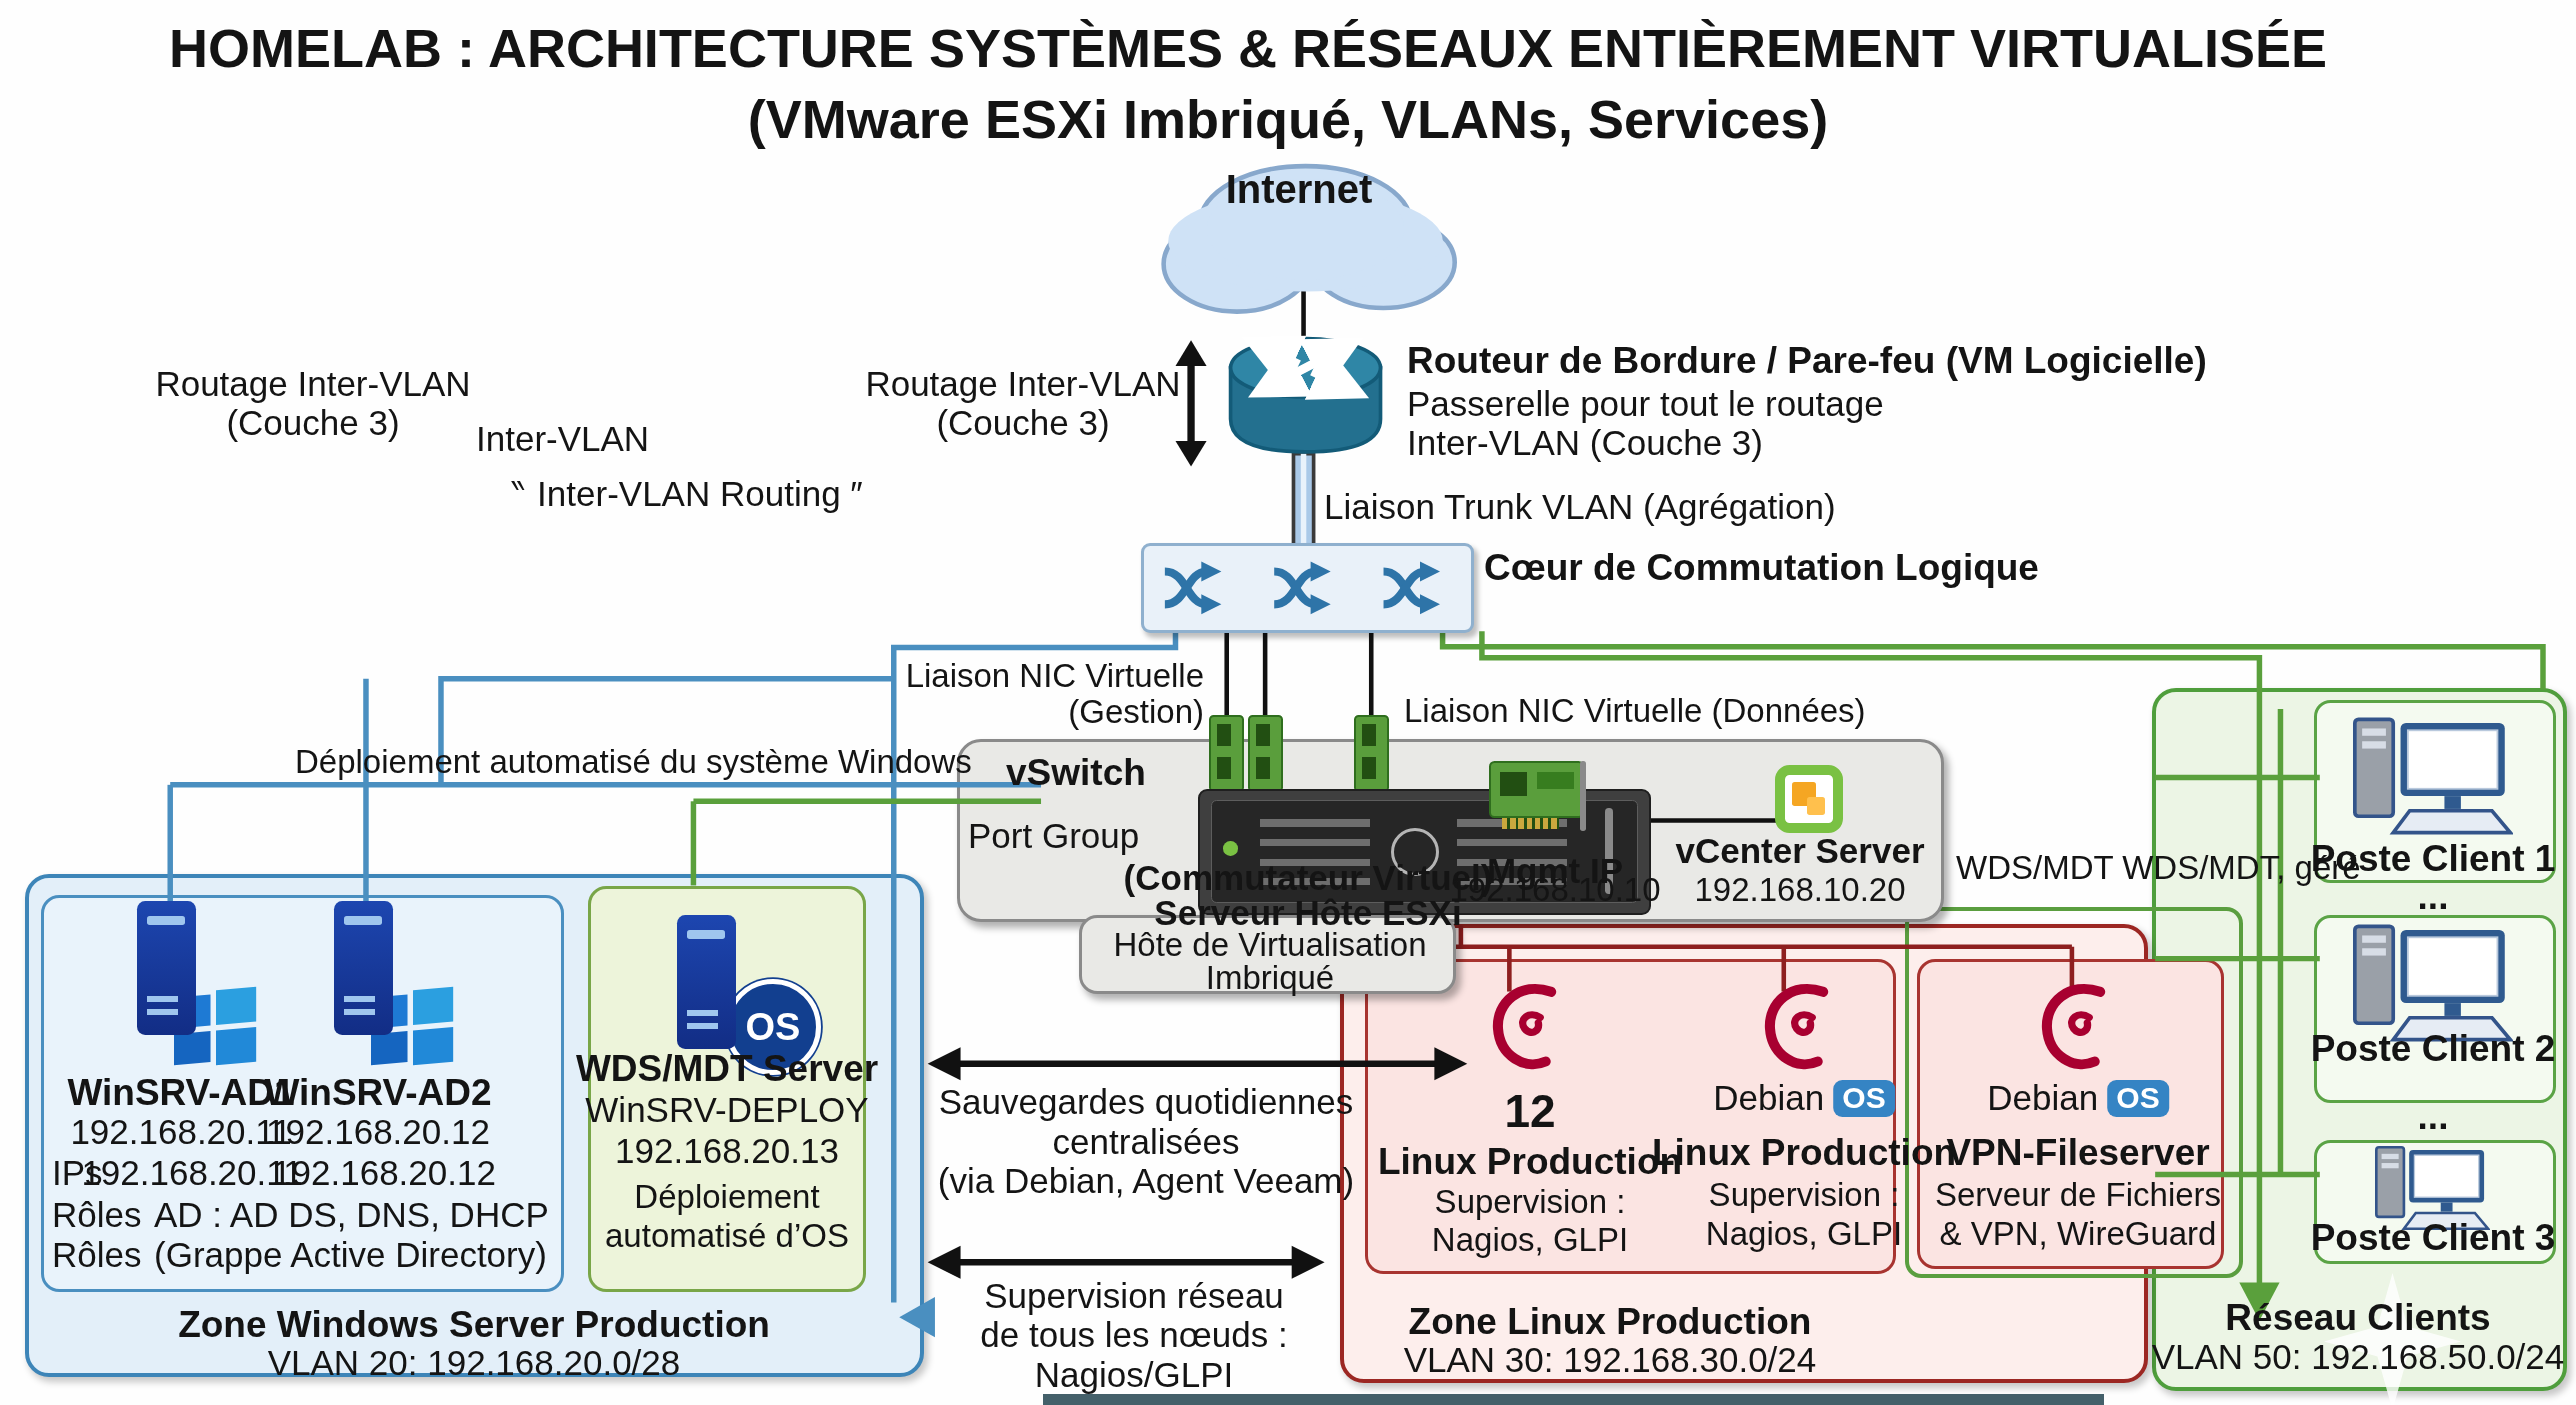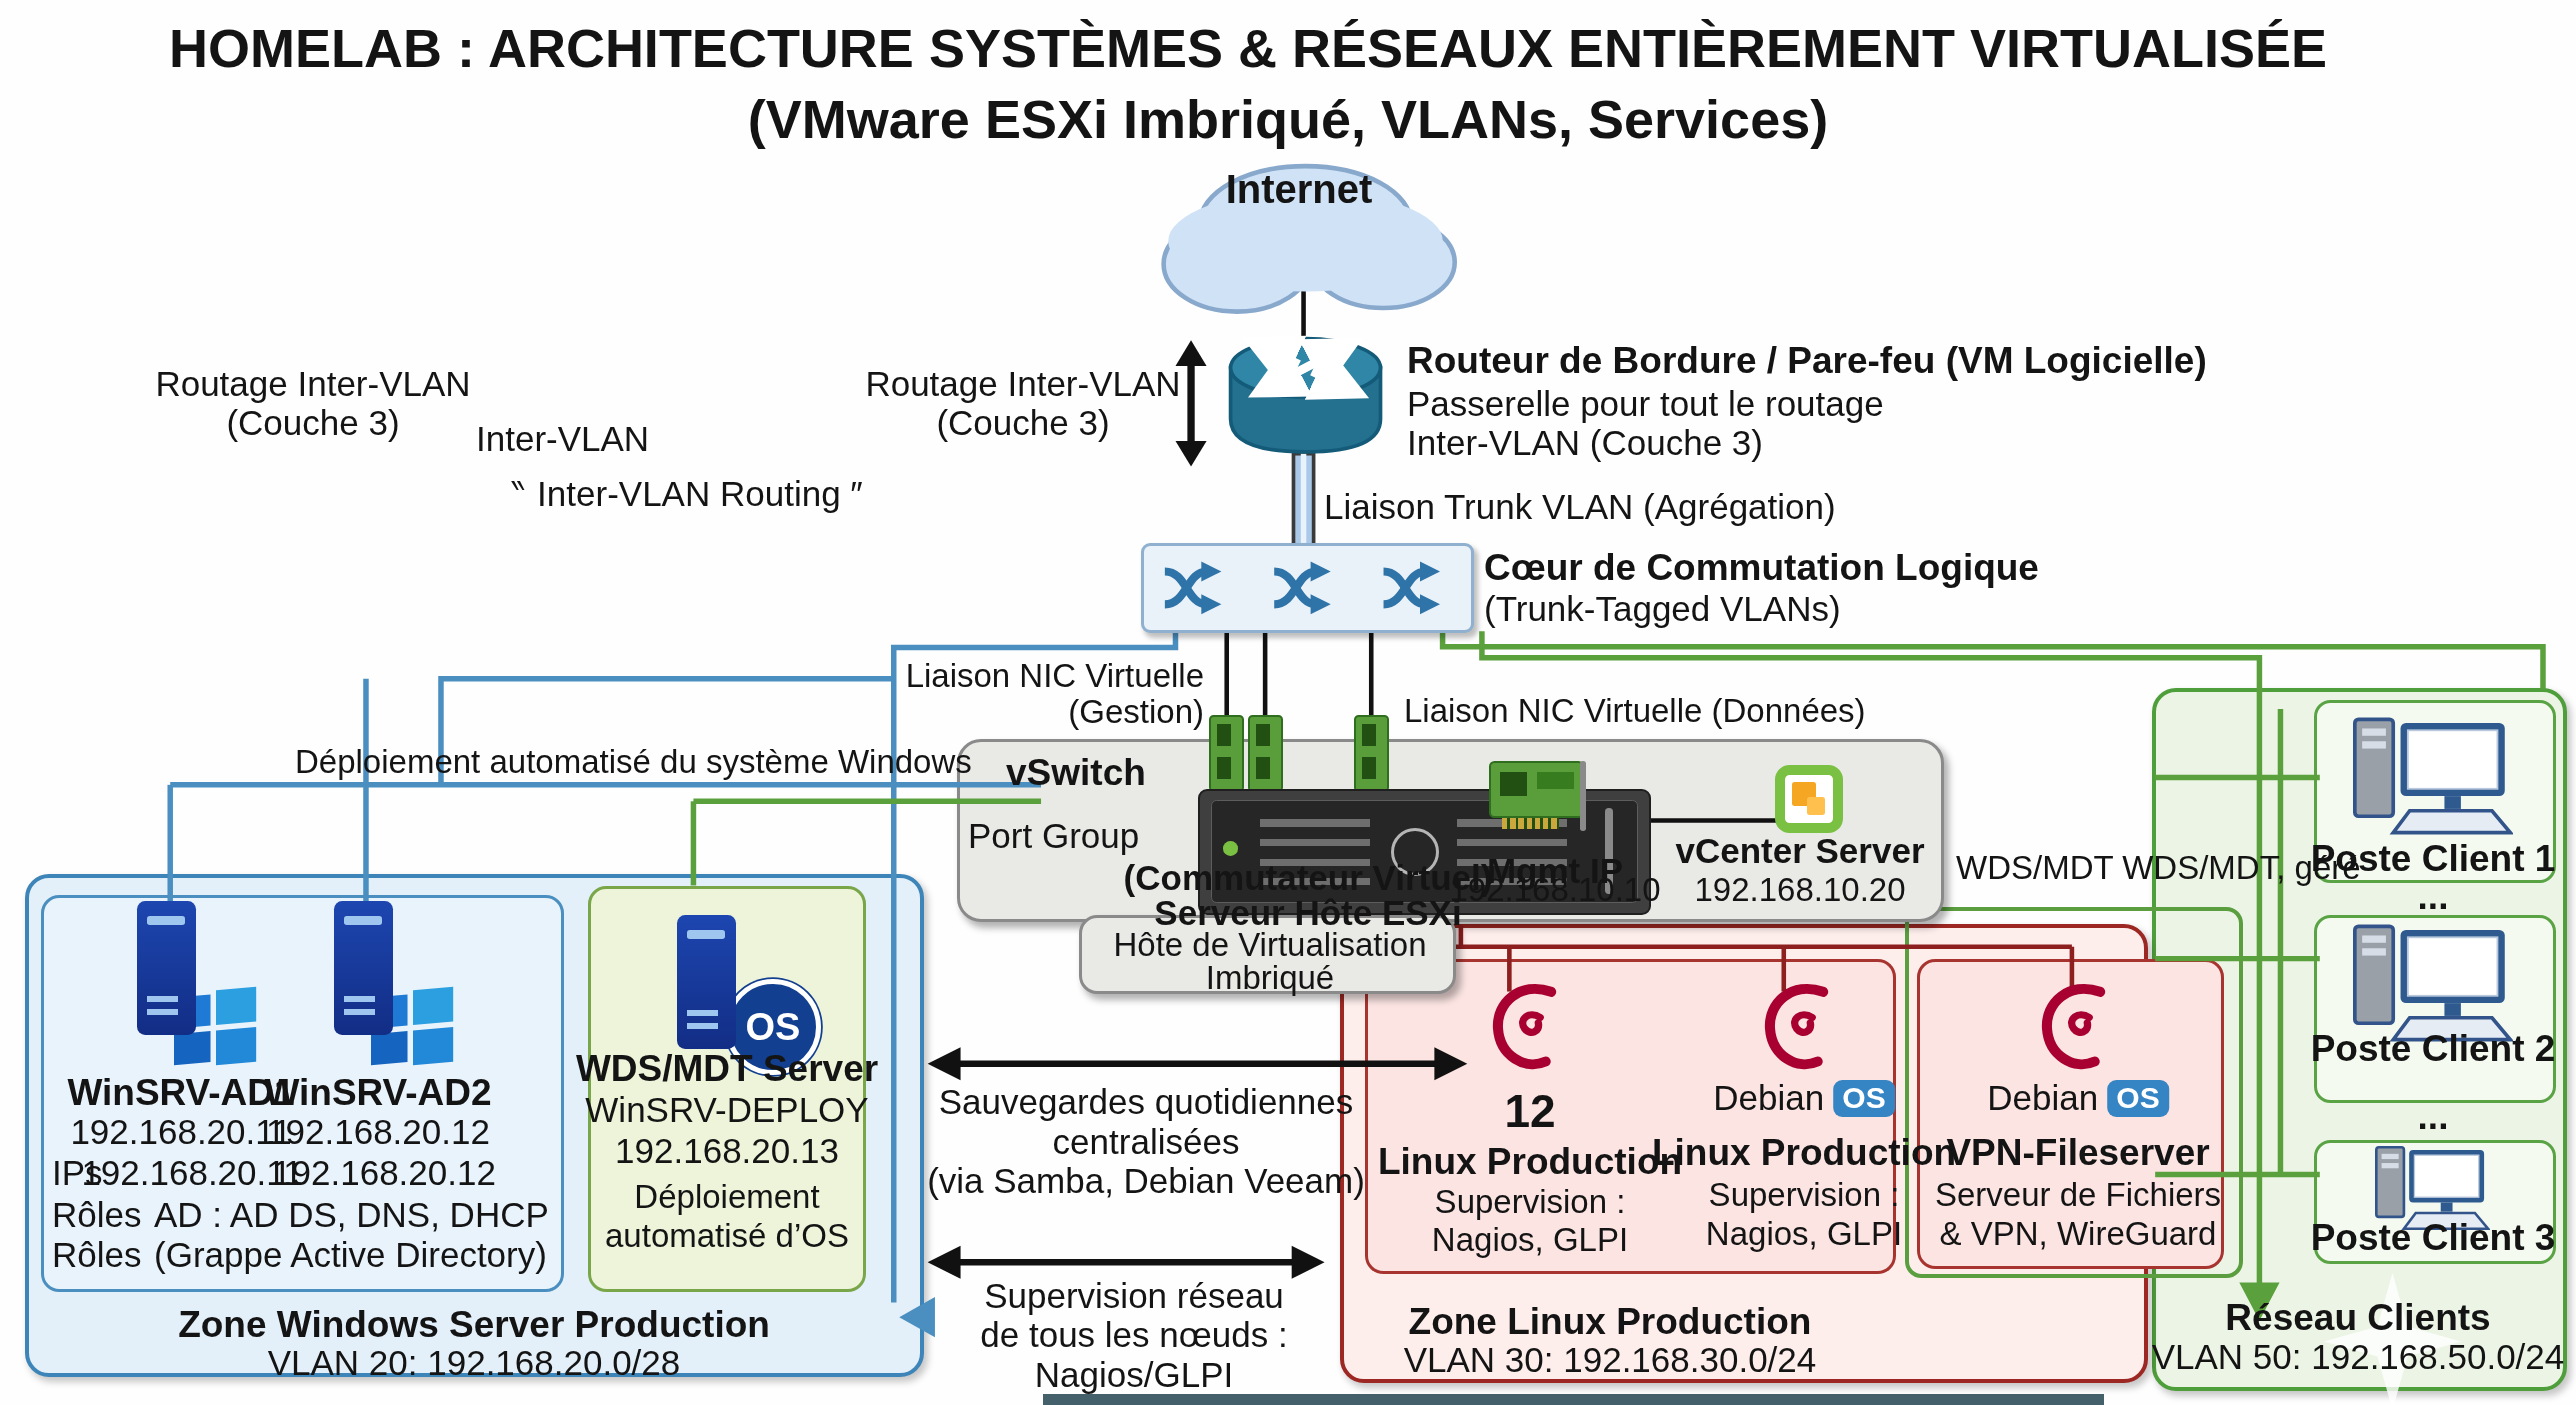"(Trunk-Tagged VLANs)" div.lbl { html: <div>(Trunk-Tagged VLANs)</div> -> none }
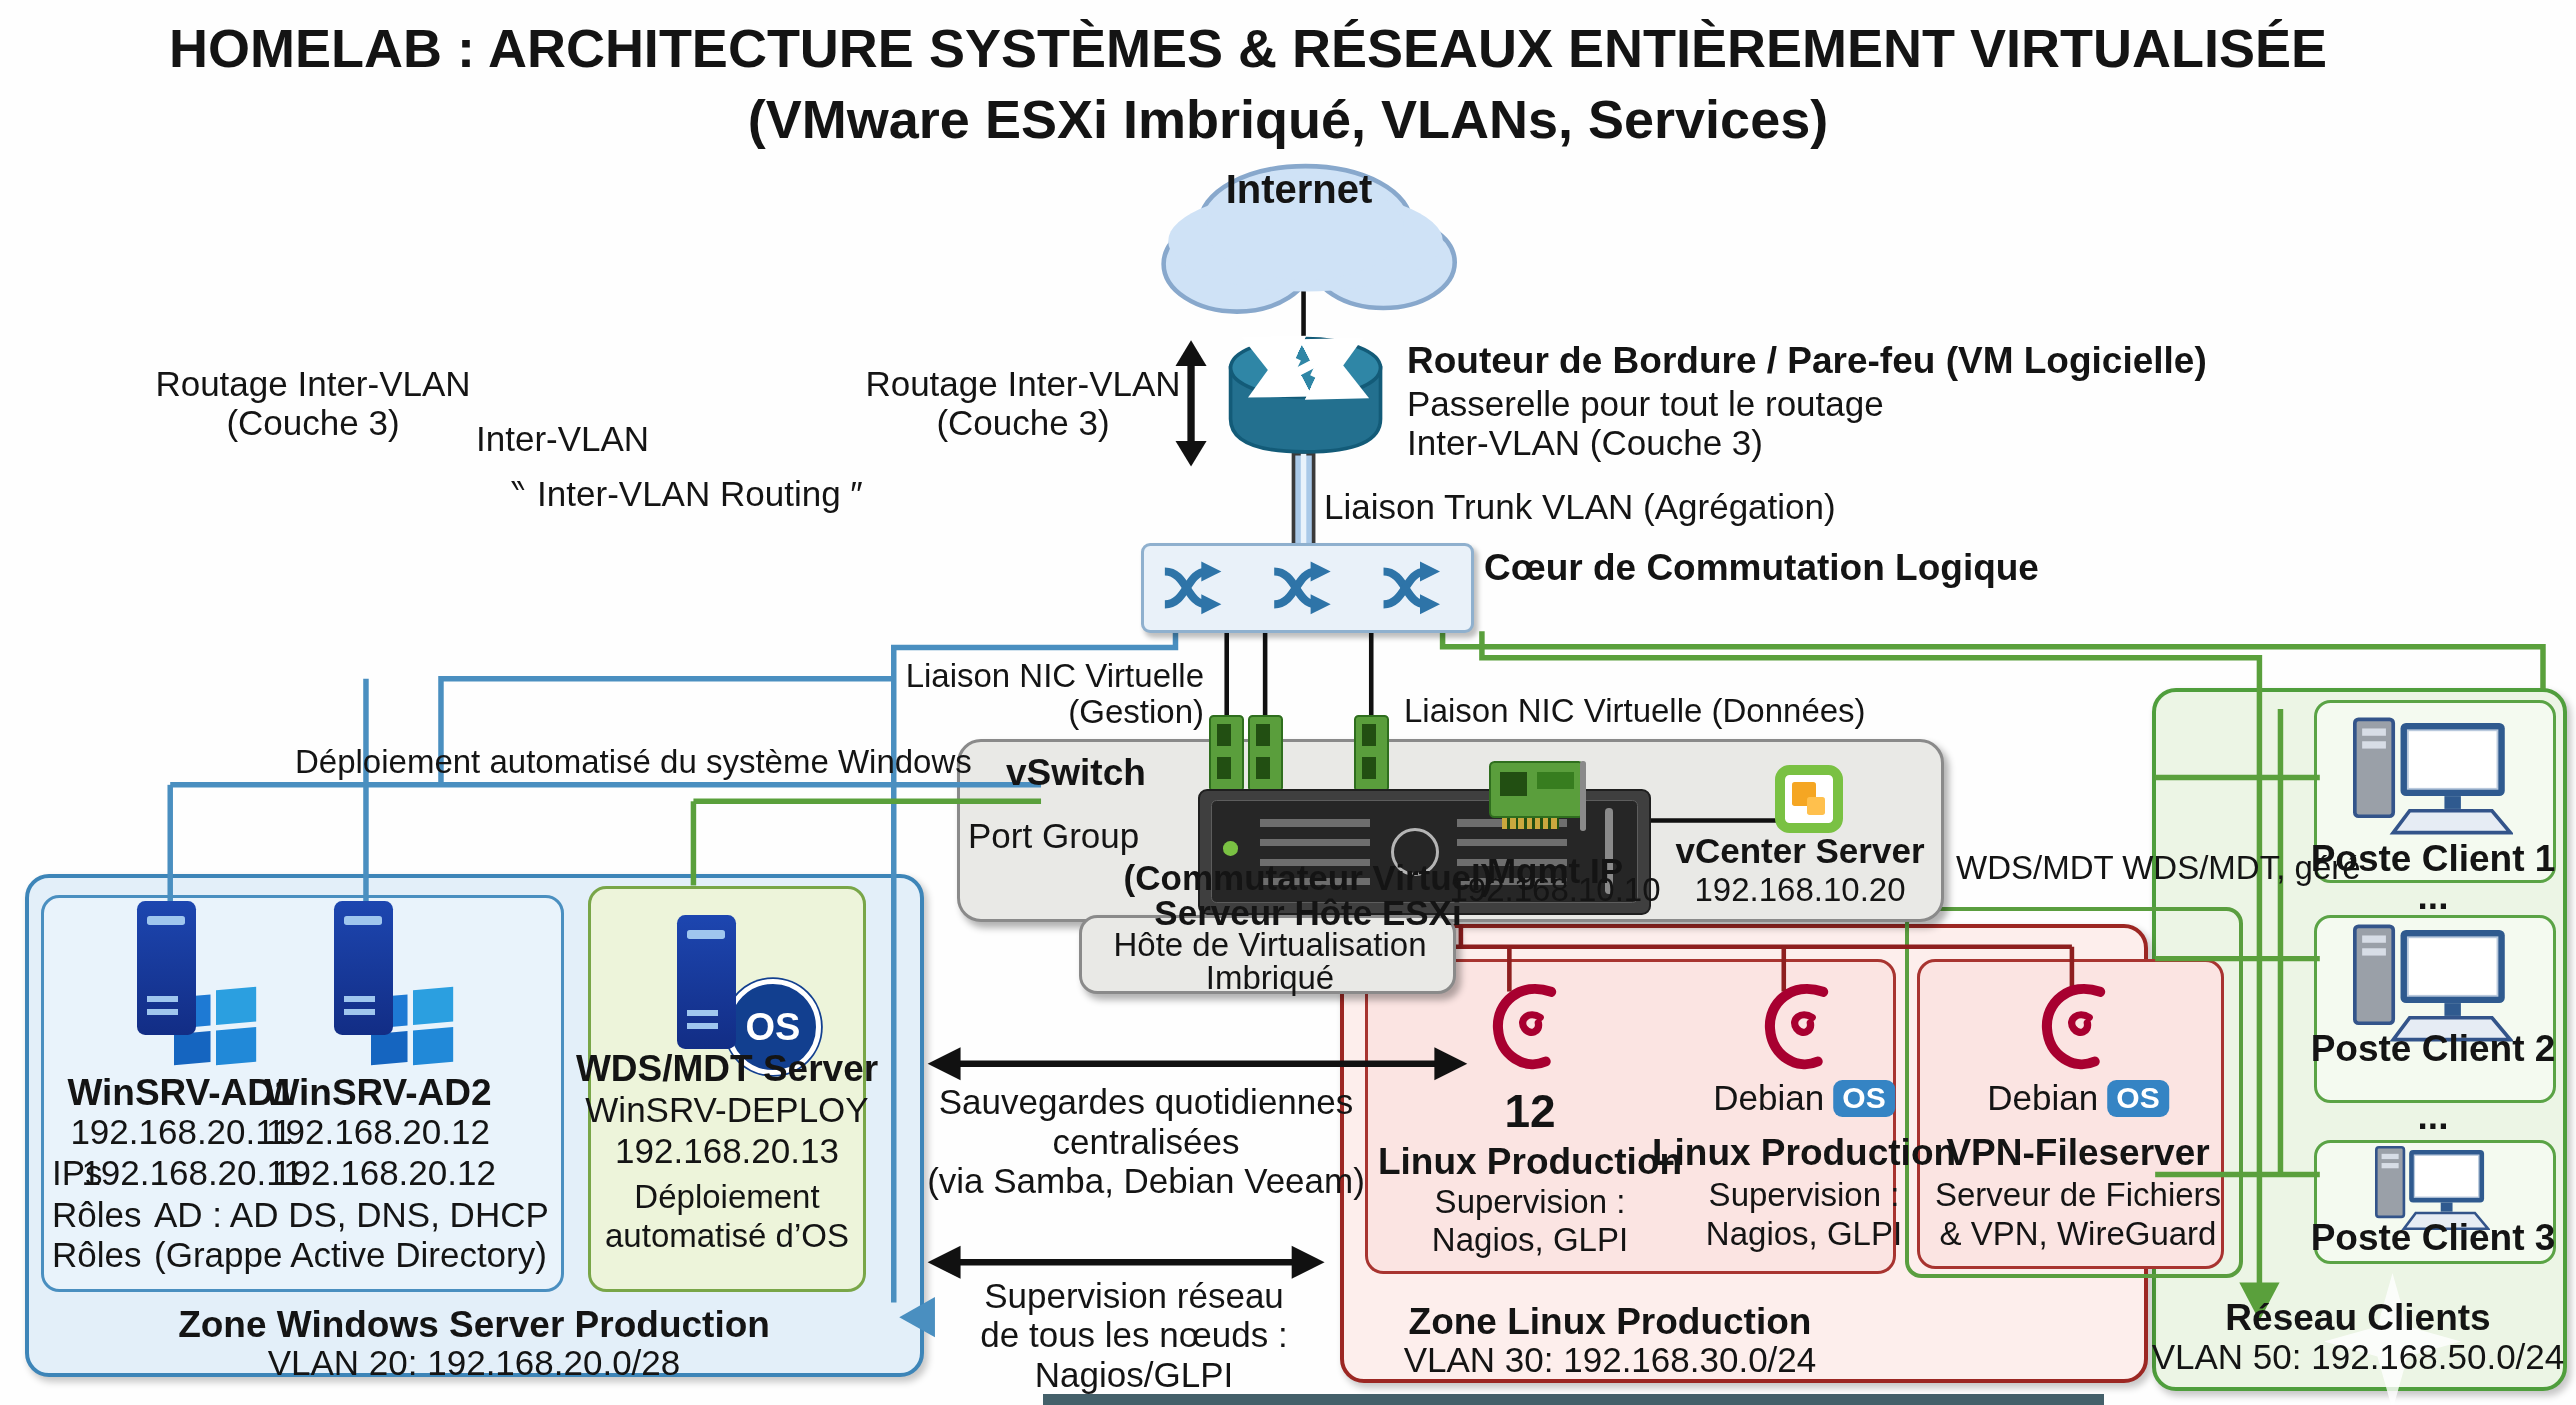"(via Samba, Debian Veeam)" div.lbl { text: Samba, Debian -> Debian, Agent }
